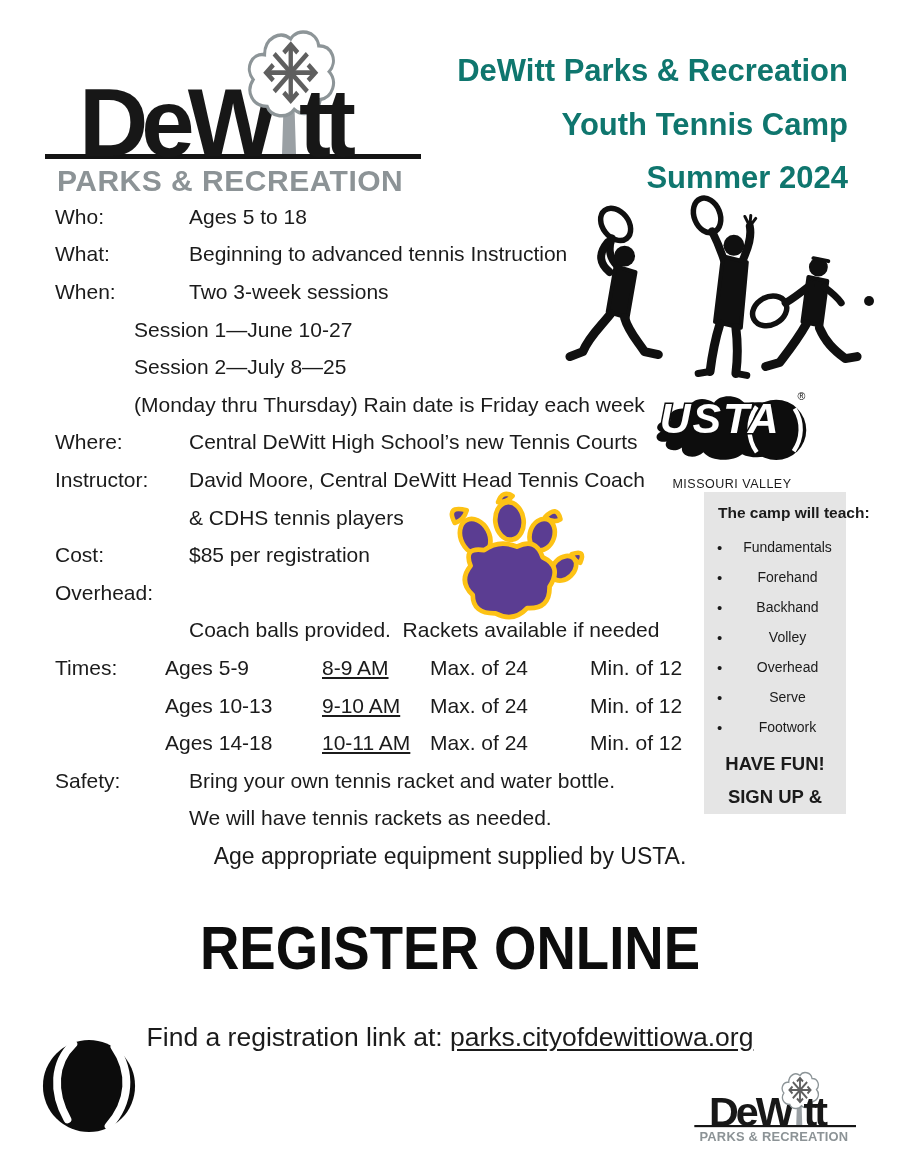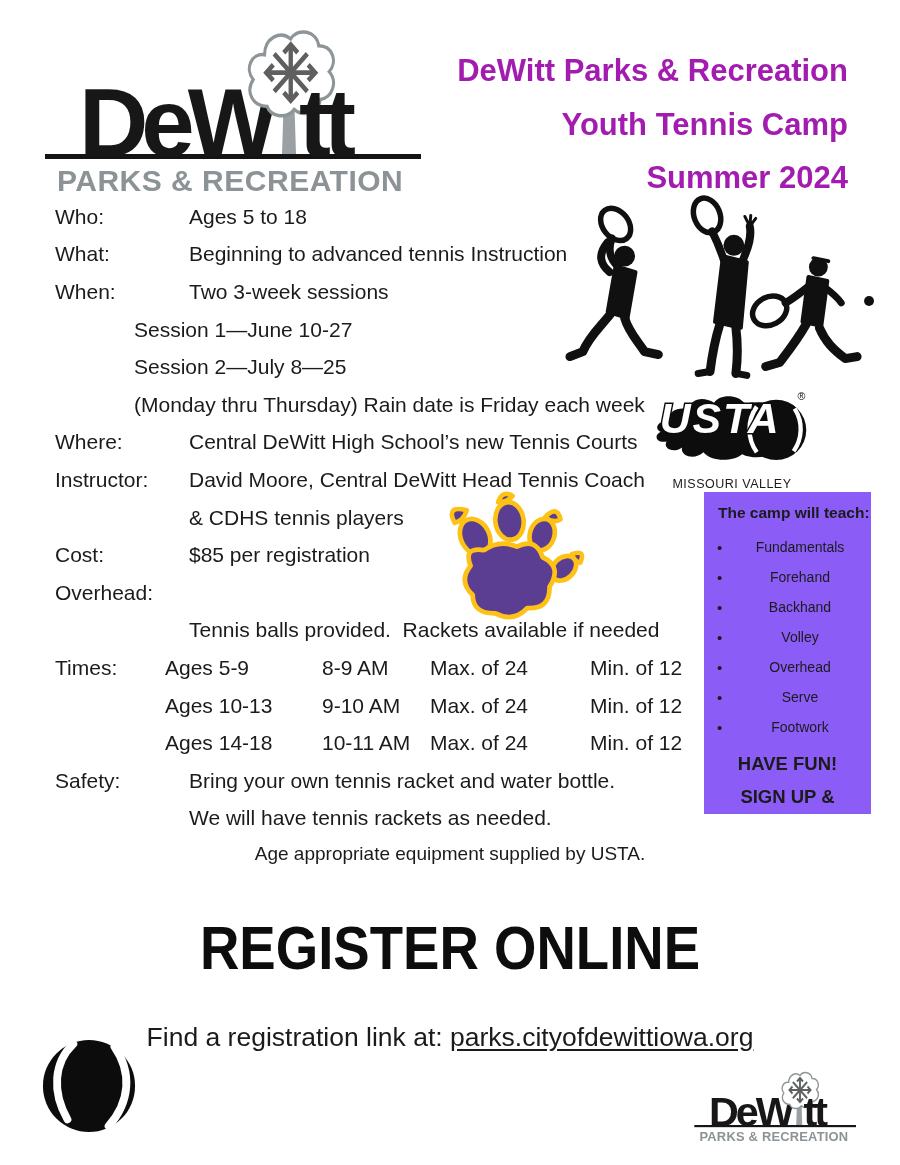"DeWitt Parks & Recreation" .title { color: #a21caf -> #0f766e }
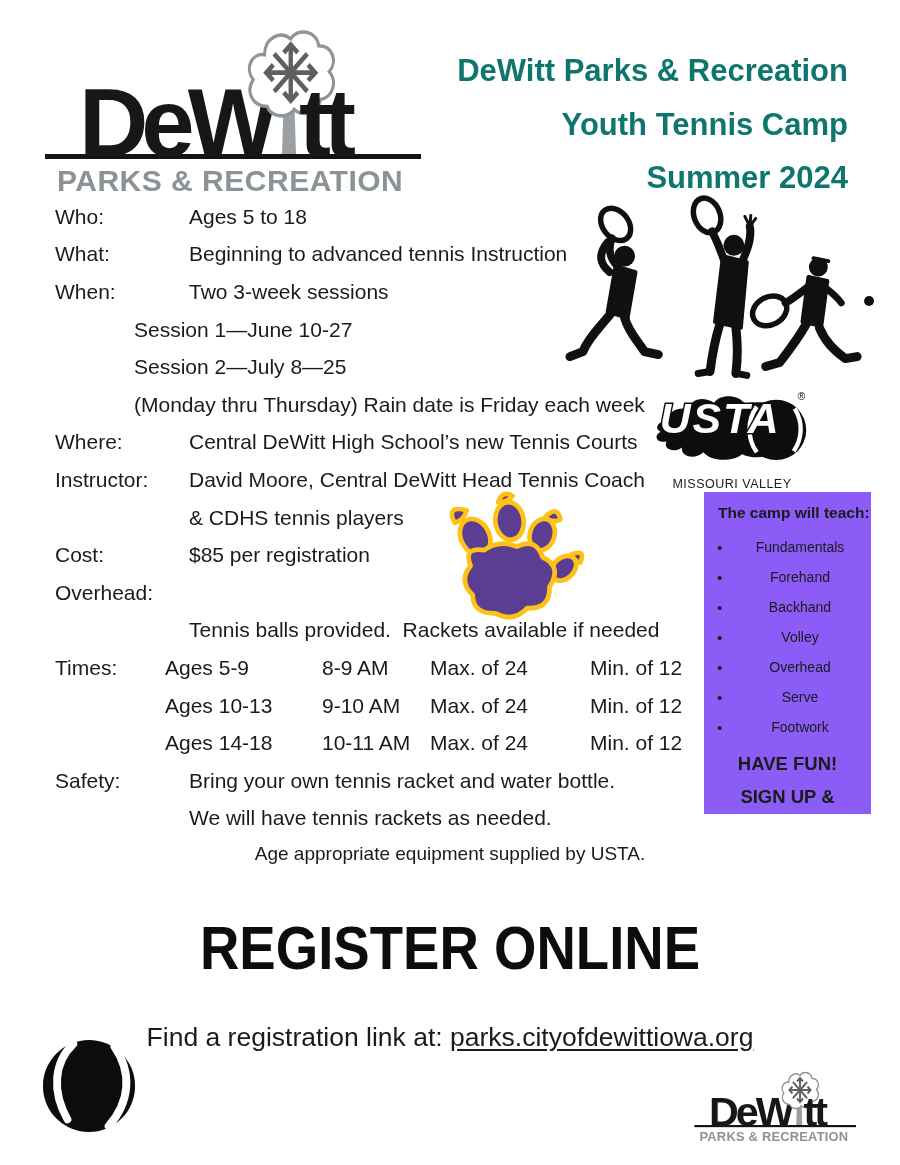"The camp will teach:" .teach-box { background: #8b5cf6 -> #e5e5e5; width: 167px -> 142px }
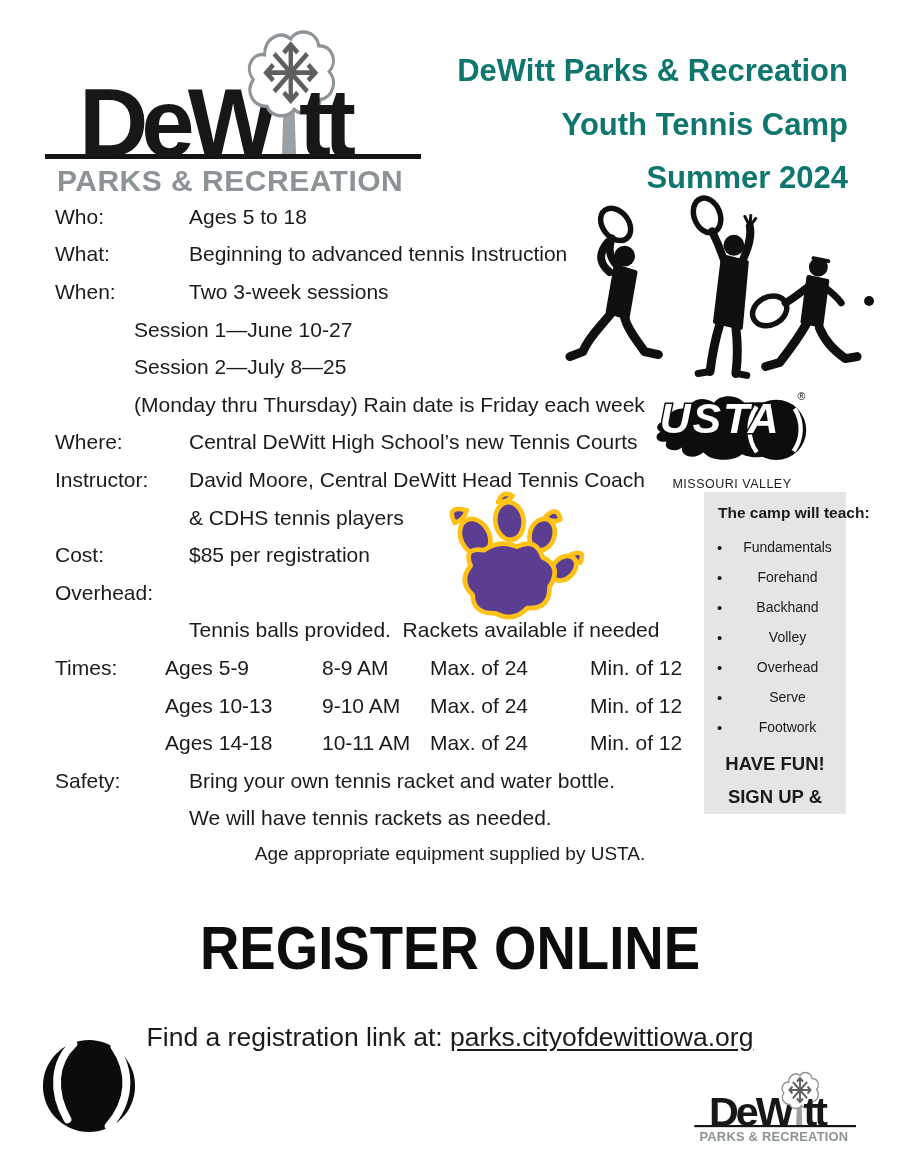"Tennis balls provided. Rackets available" span.val { text: Tennis -> Coach }
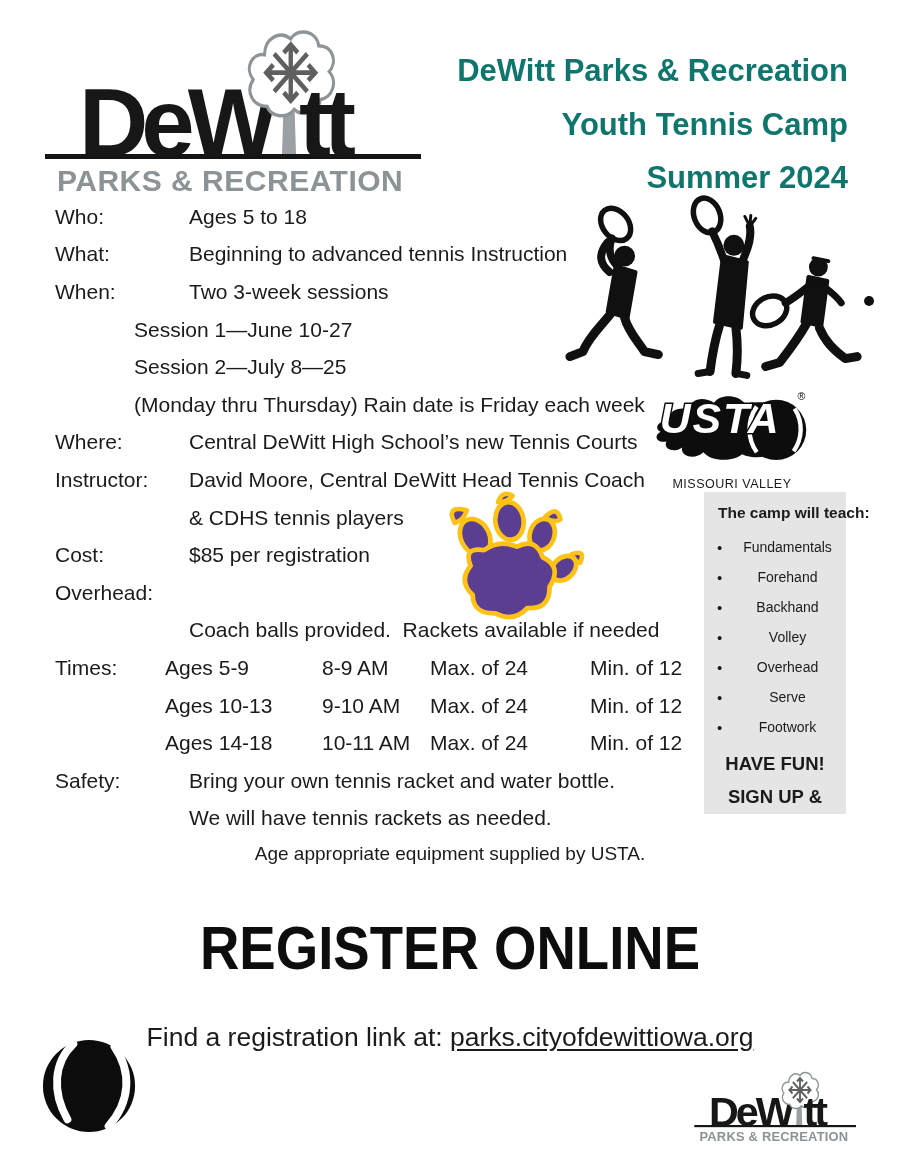"8-9 AM" .tc-time { text-decoration: none -> underline }
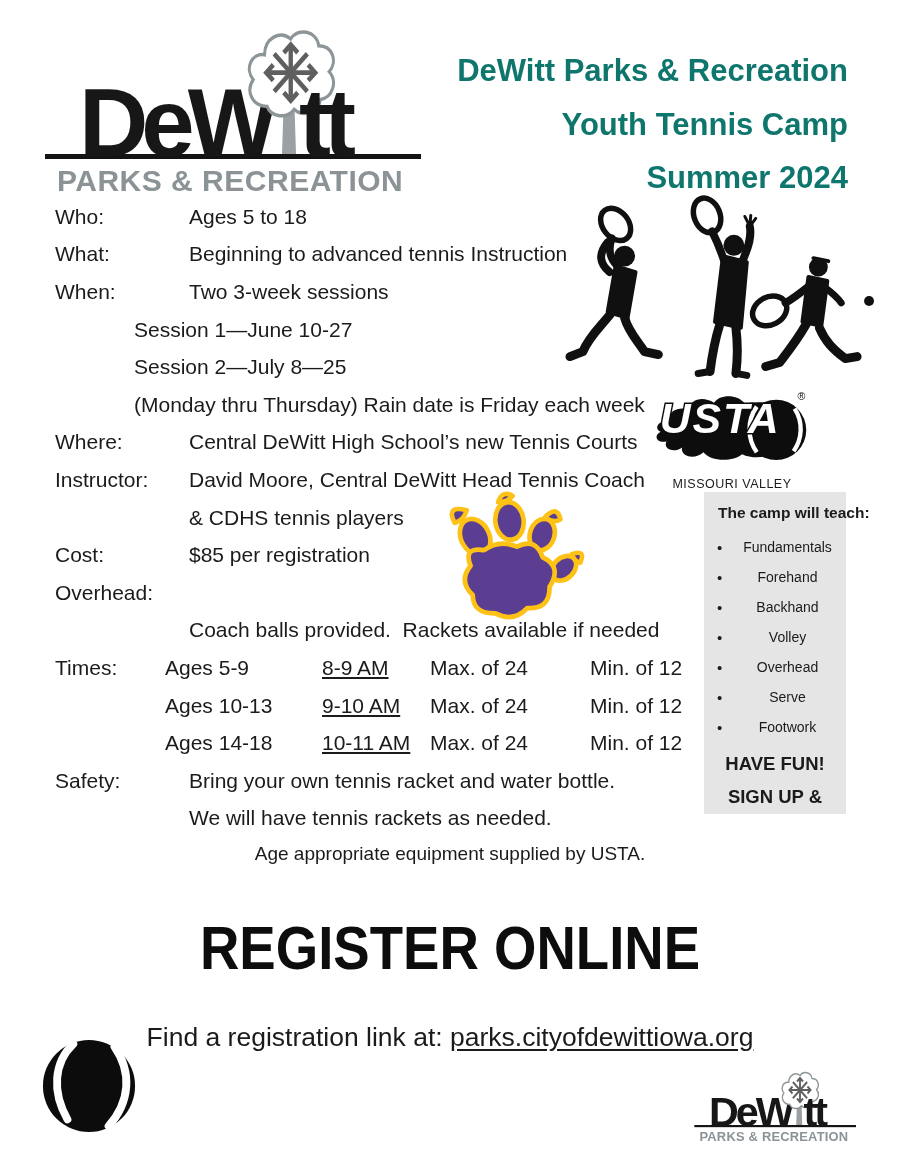"Age appropriate equipment supplied by" .usta-note { font-size: 19px -> 23px }
